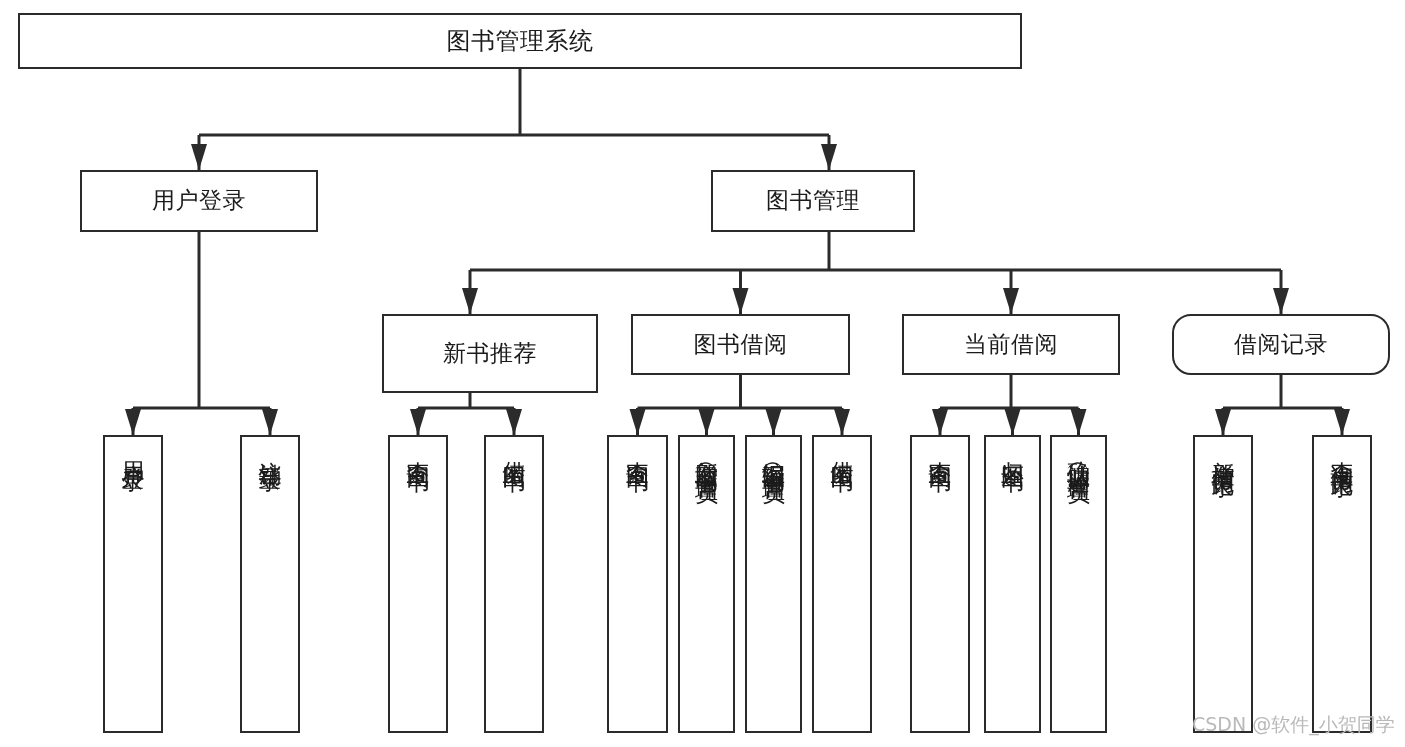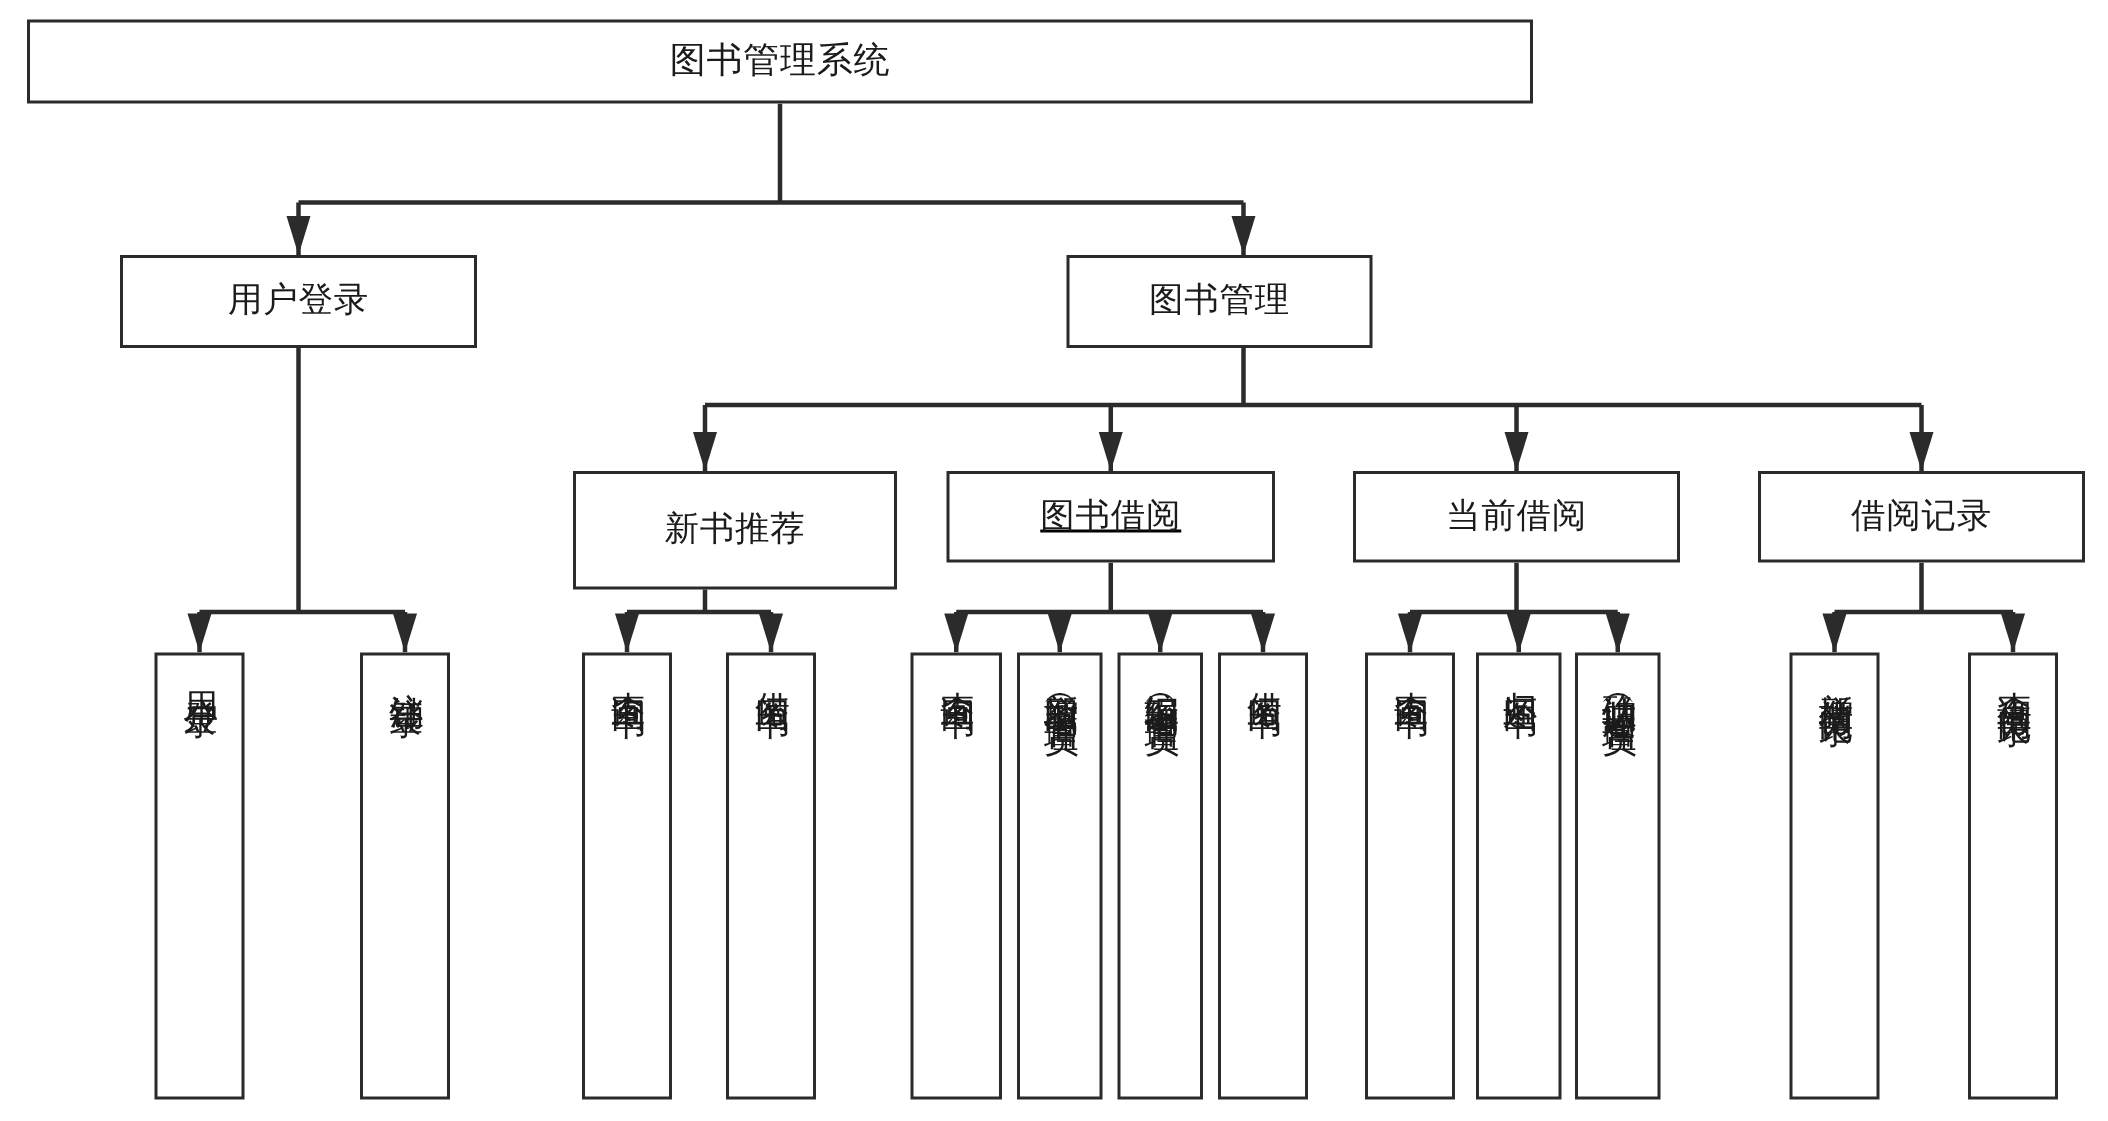"图书借阅" div.node { text-decoration: underline -> none }
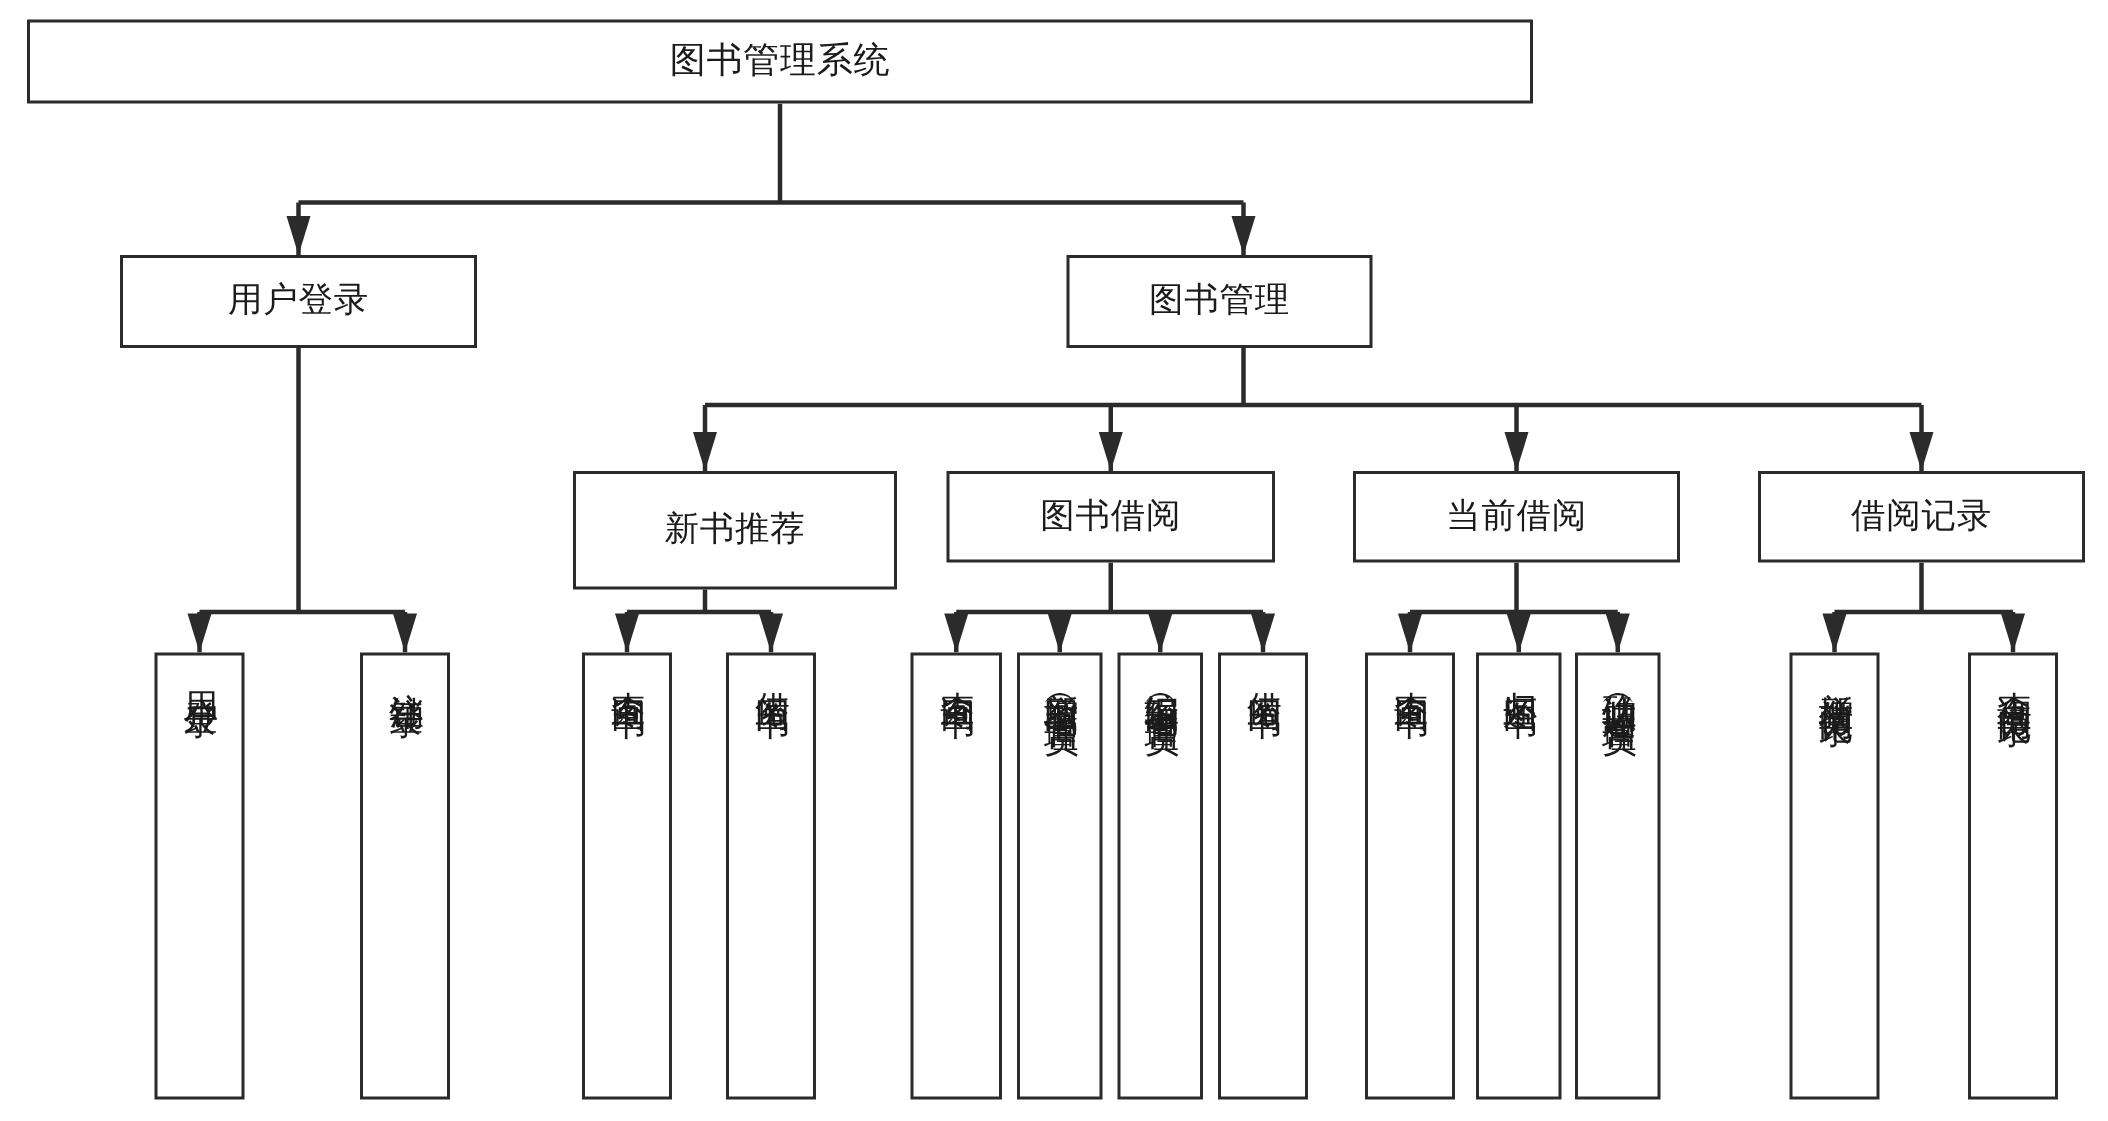"借阅记录" div.node { border-radius: none -> 19px }
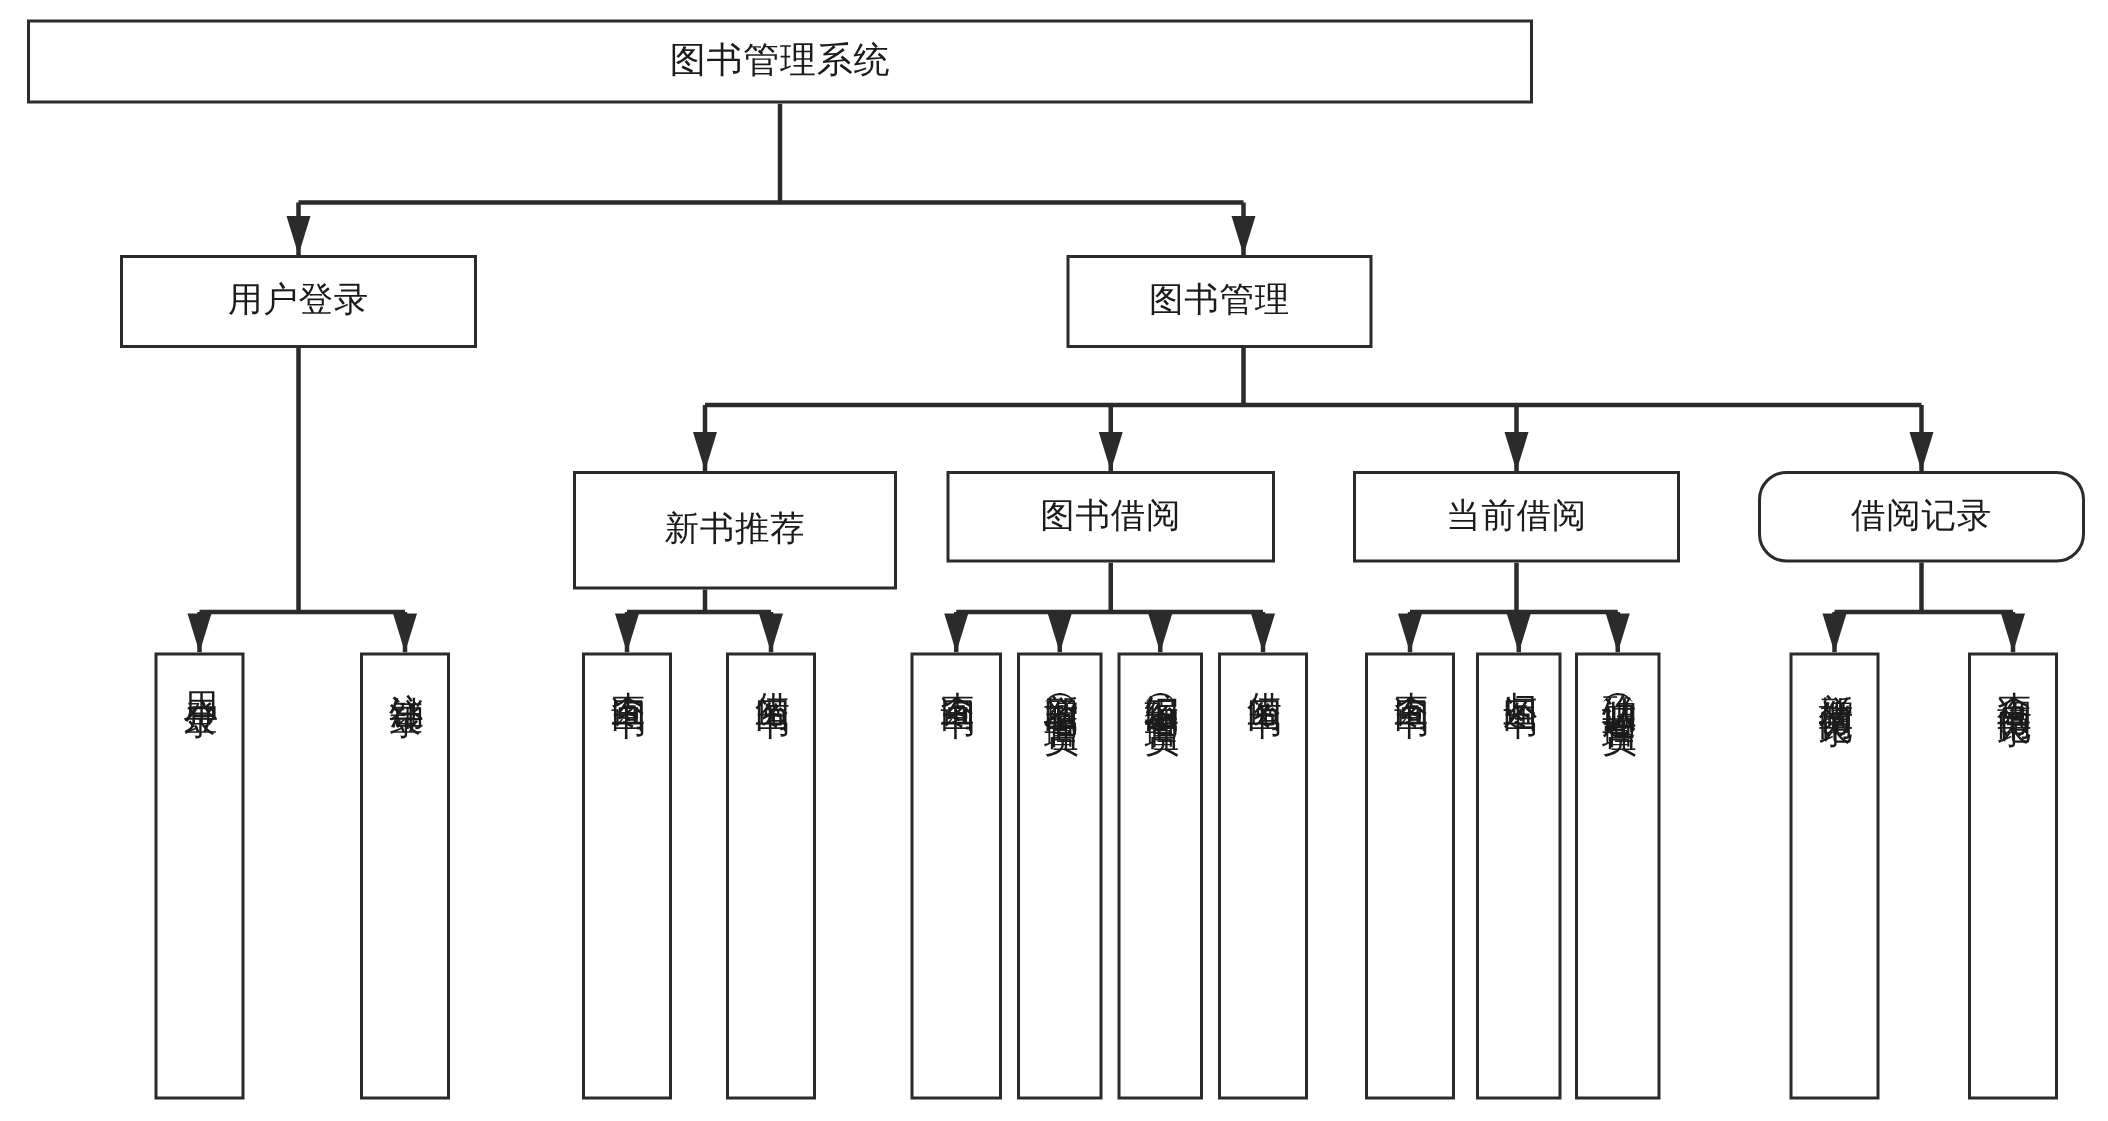"CSDN @软件_小贺同学" div.watermark { html: none -> <div>CSDN @软件_小贺同学</div> }
